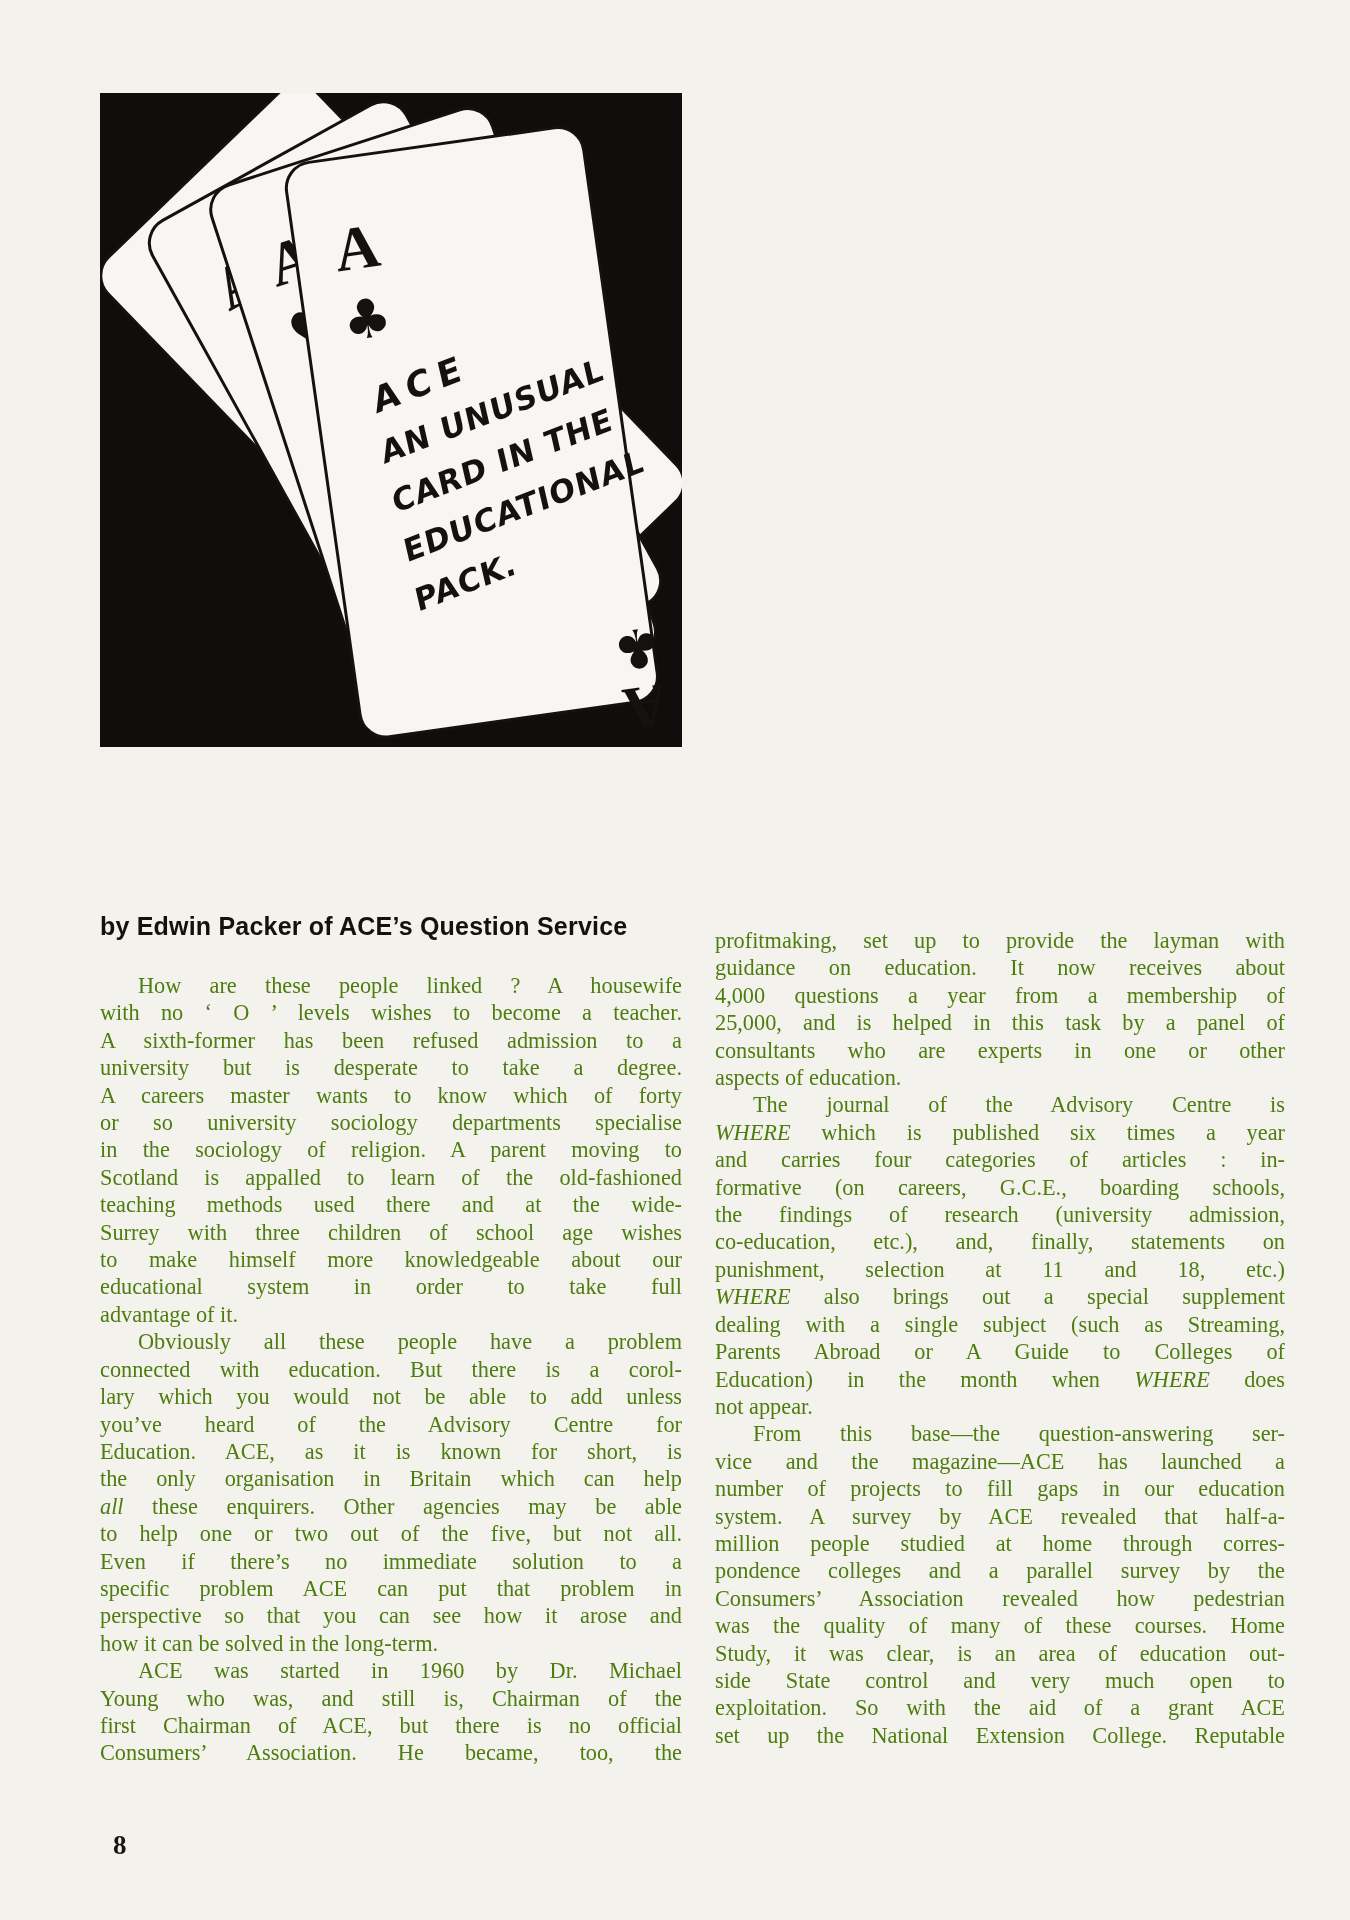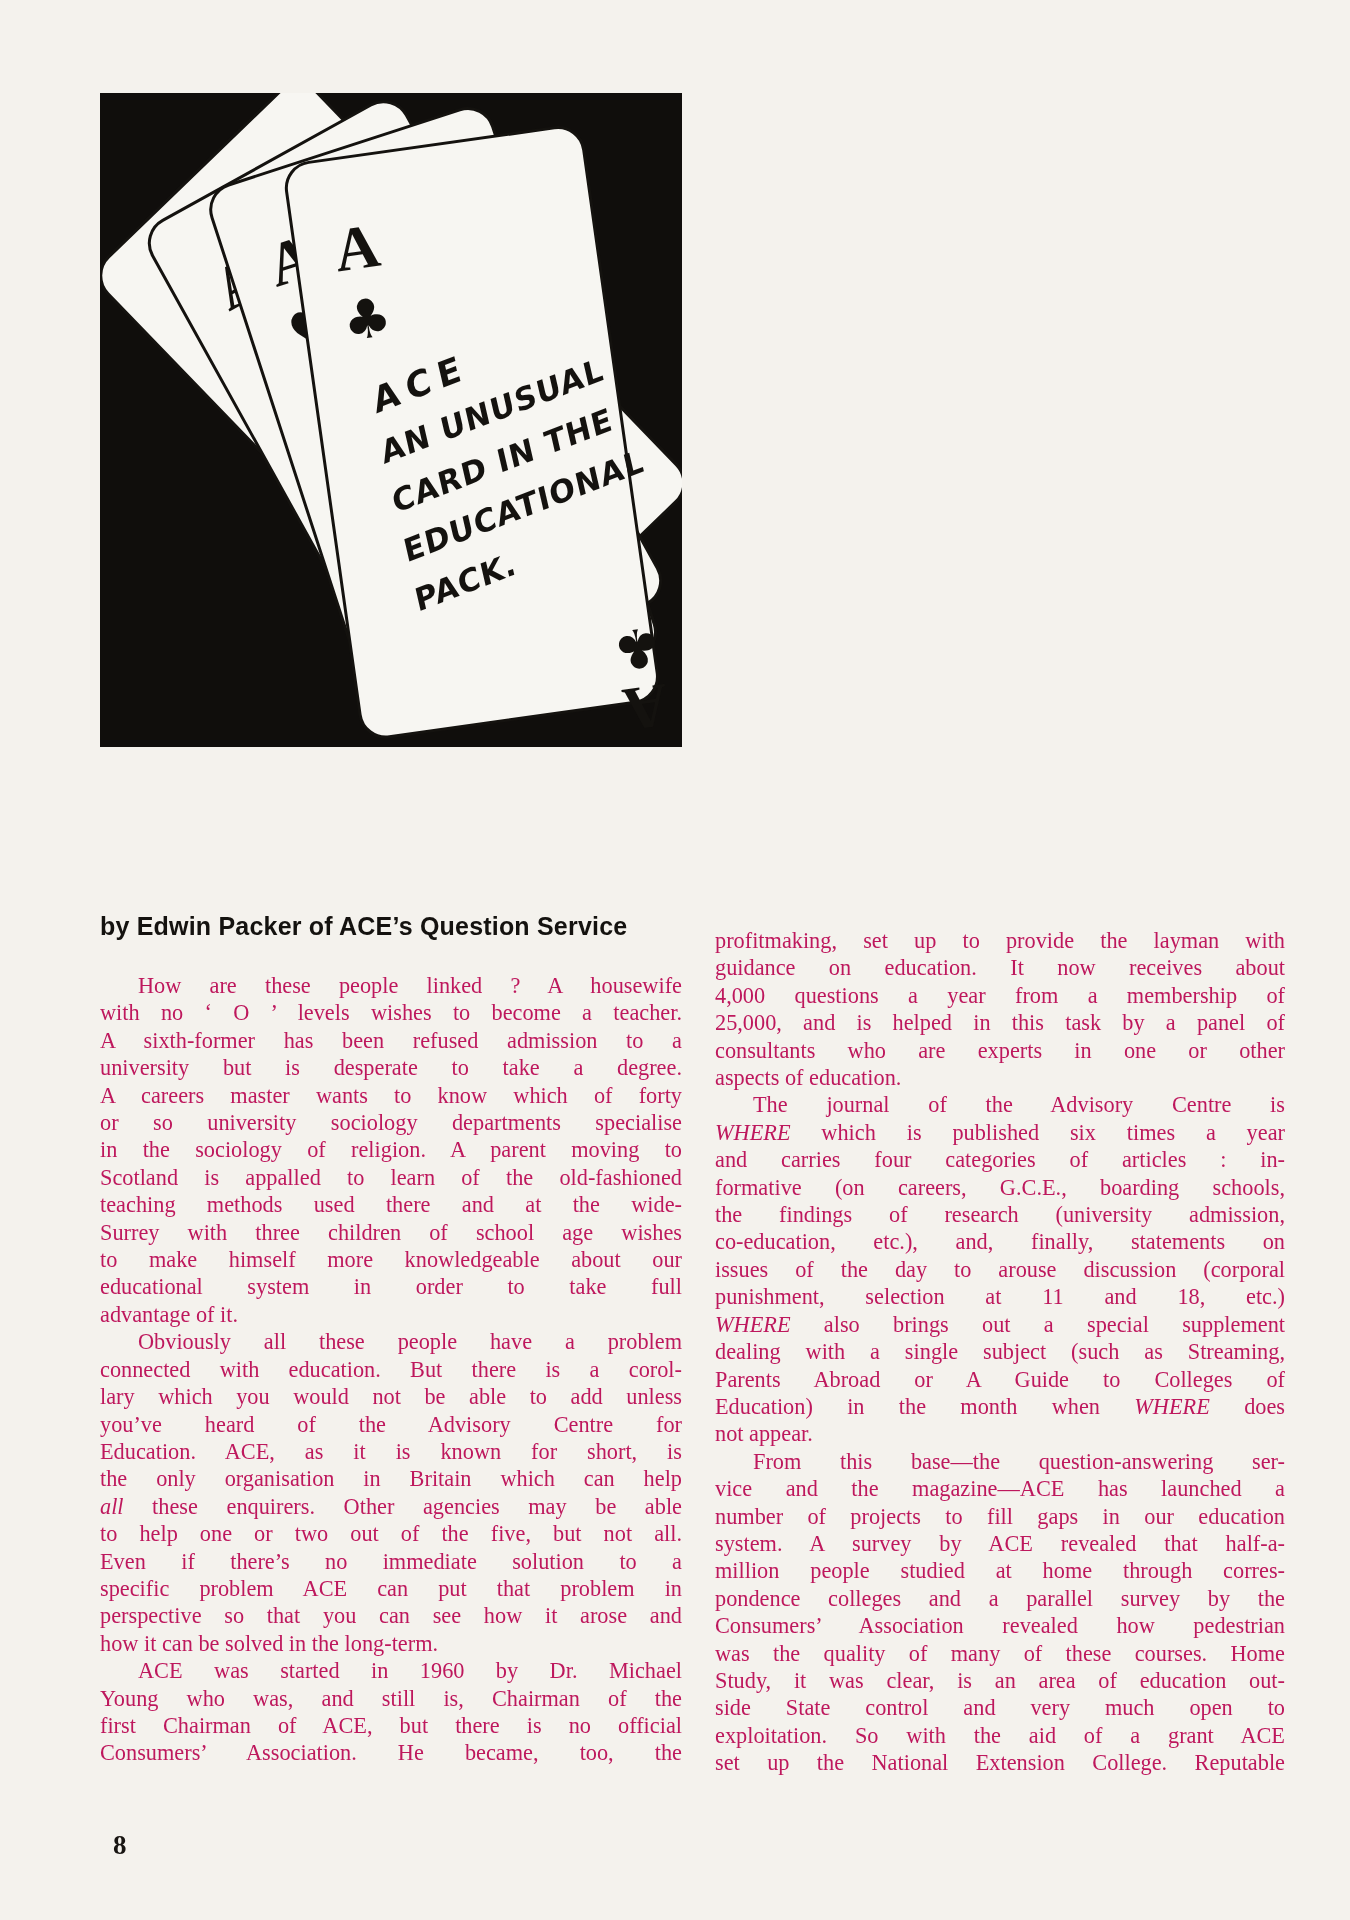"profitmaking, set up to provide" .col { color: #be185d -> #4d7c0f }
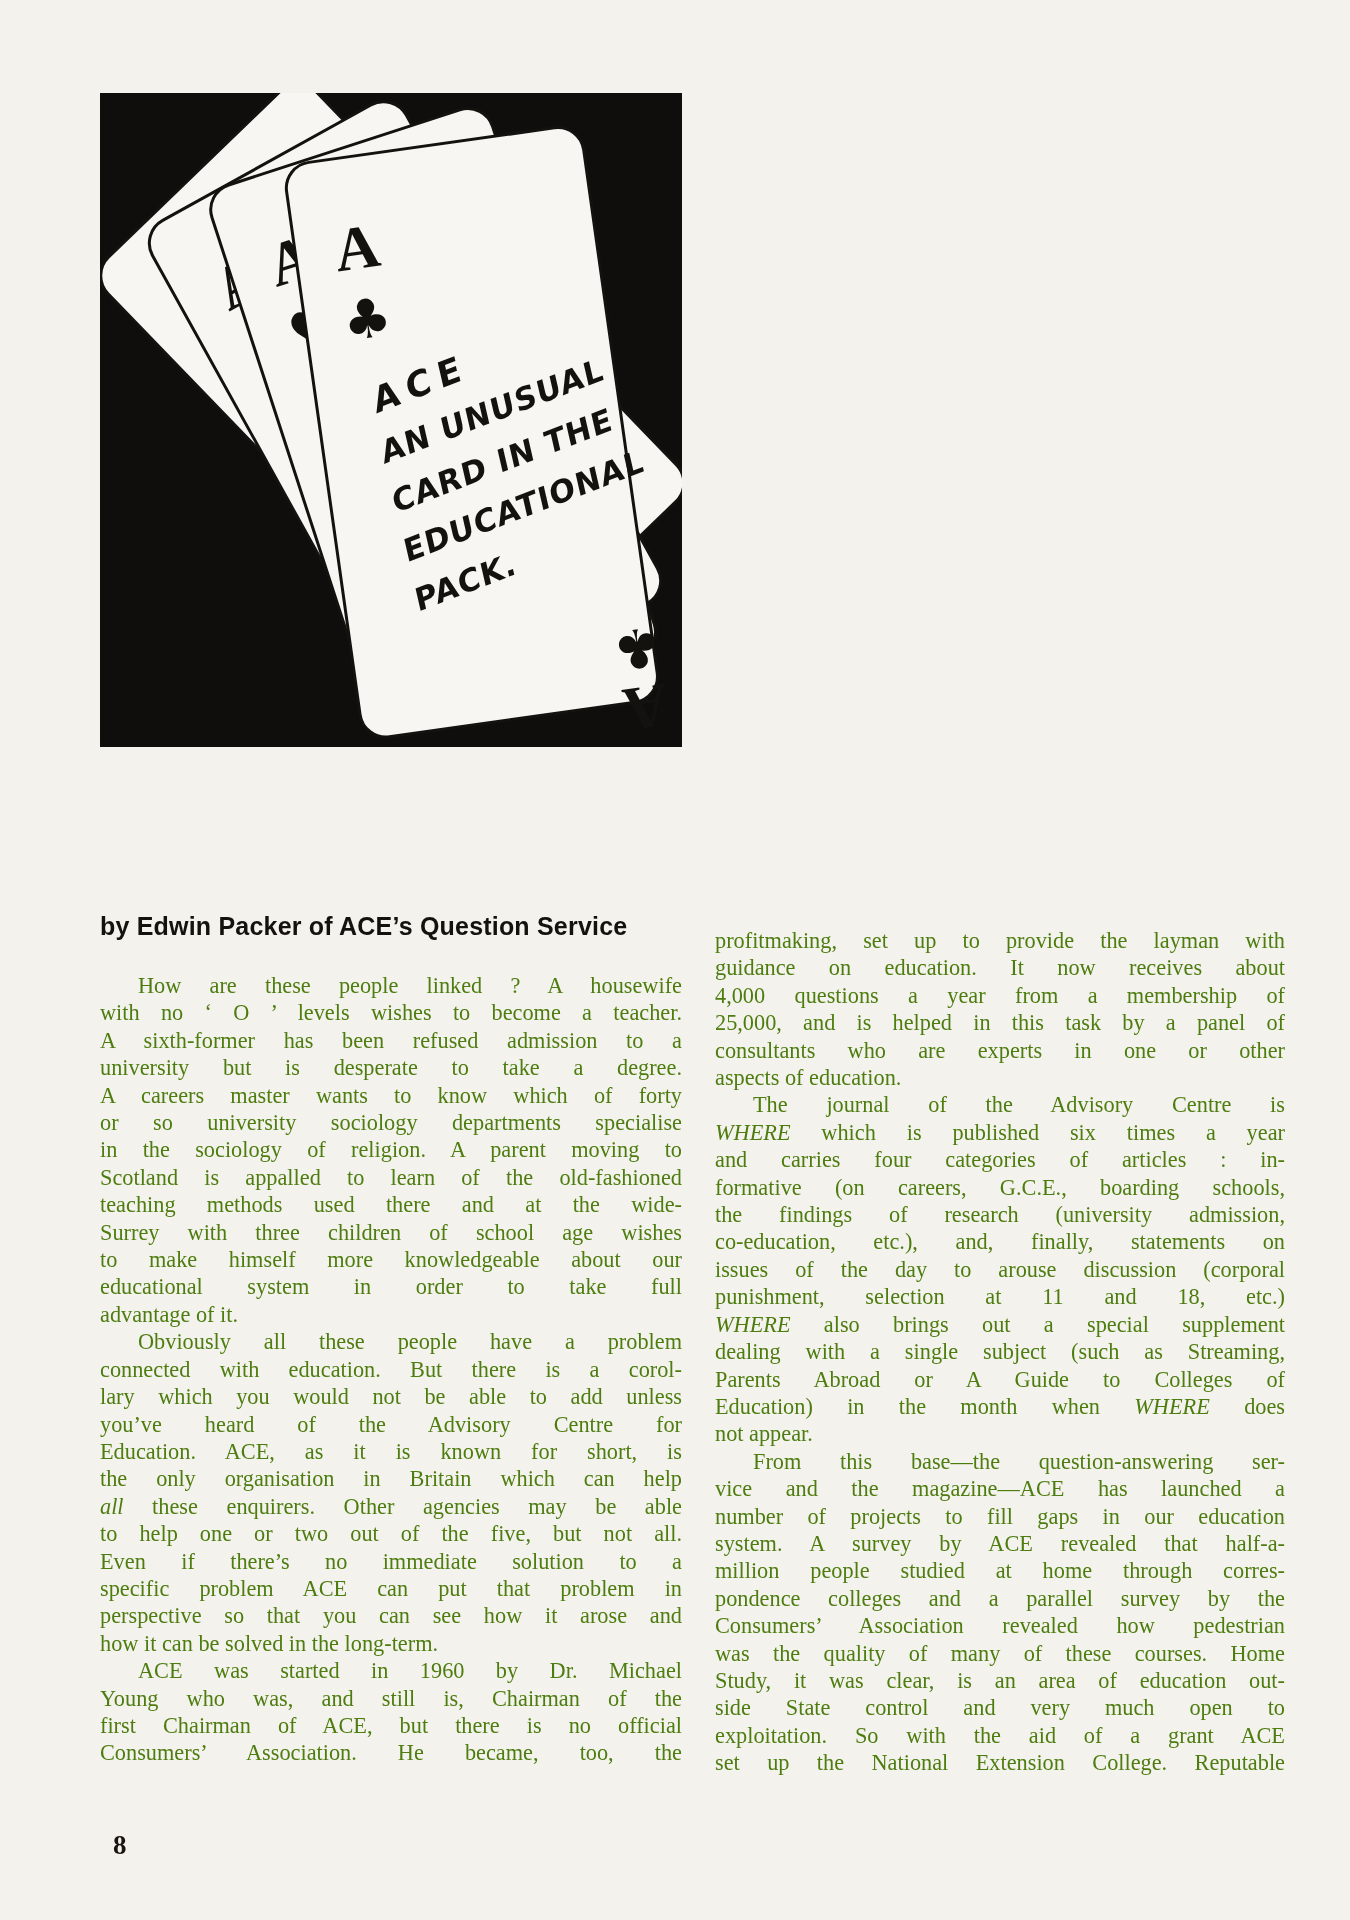"issues of the day to" div.tline { html: <div>issues of the day to arouse discussion (corporal</div> -> none }
